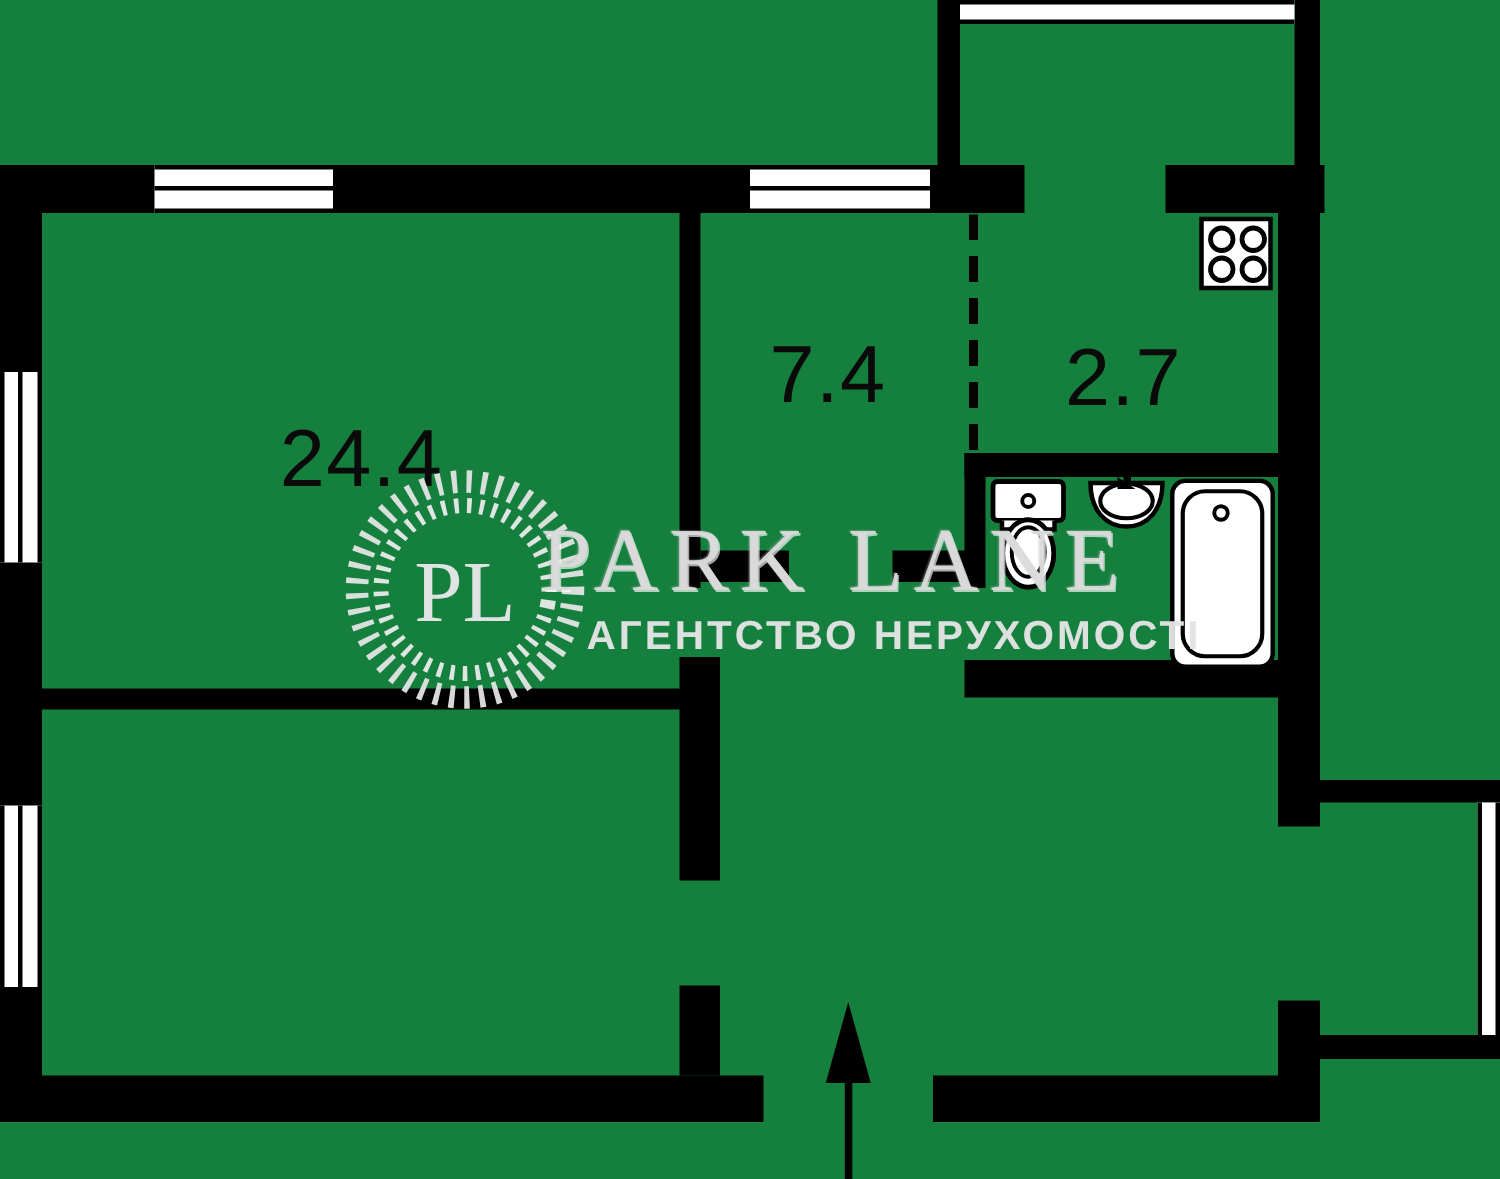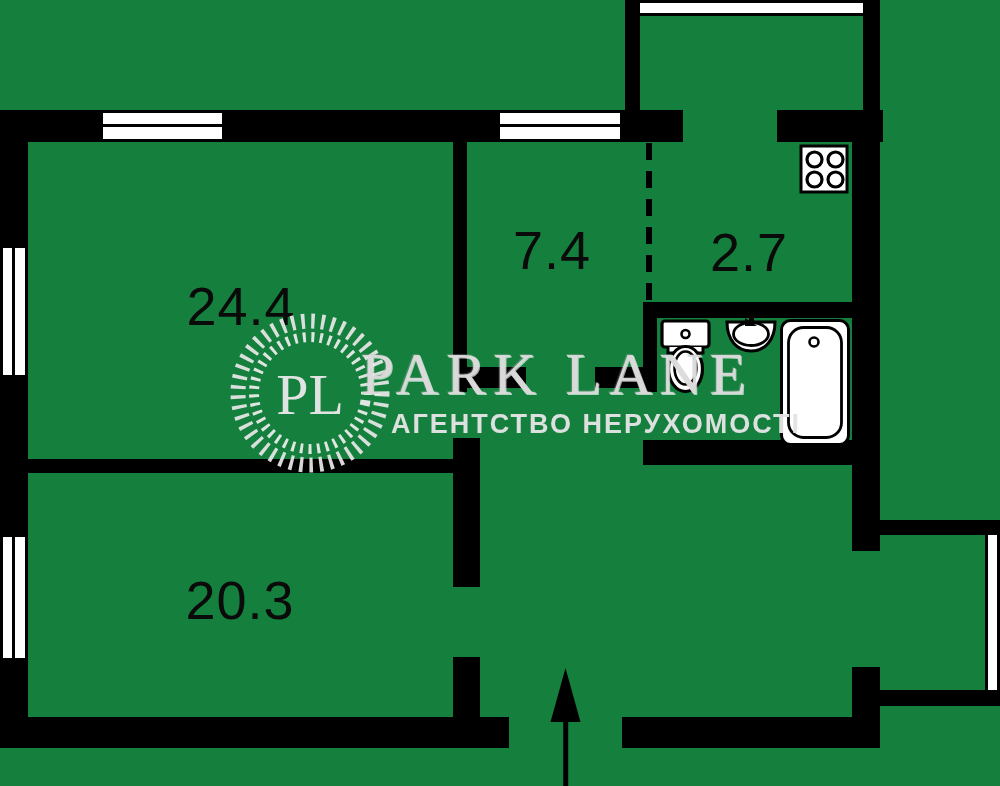"20.3" div.lbl { html: <div>20.3</div> -> none }
